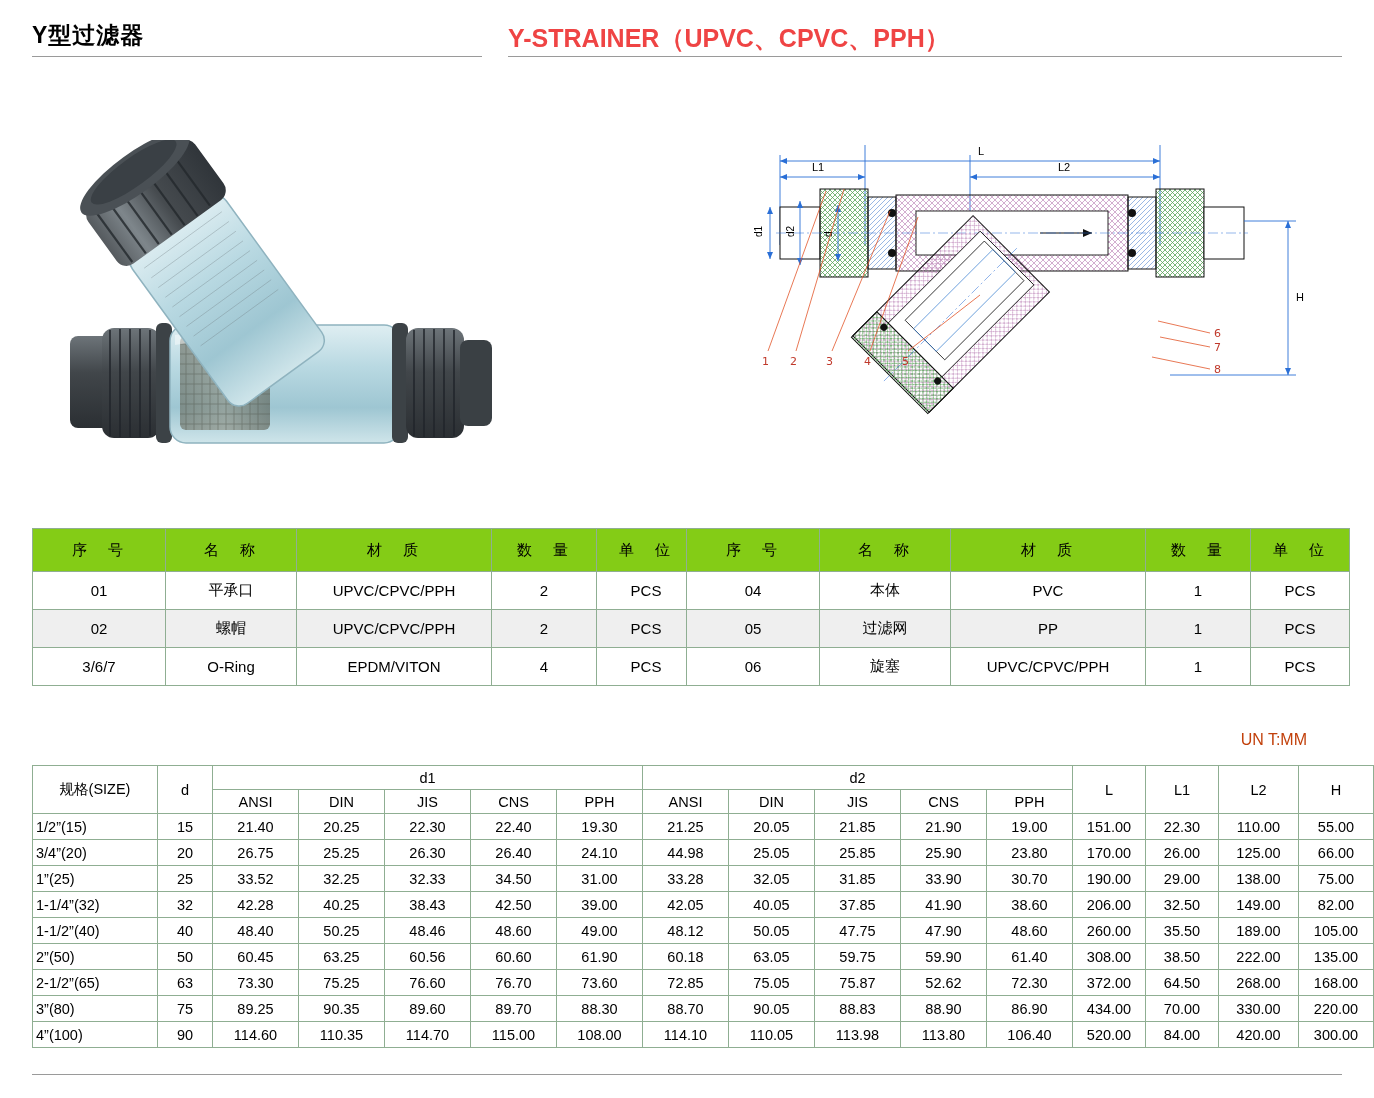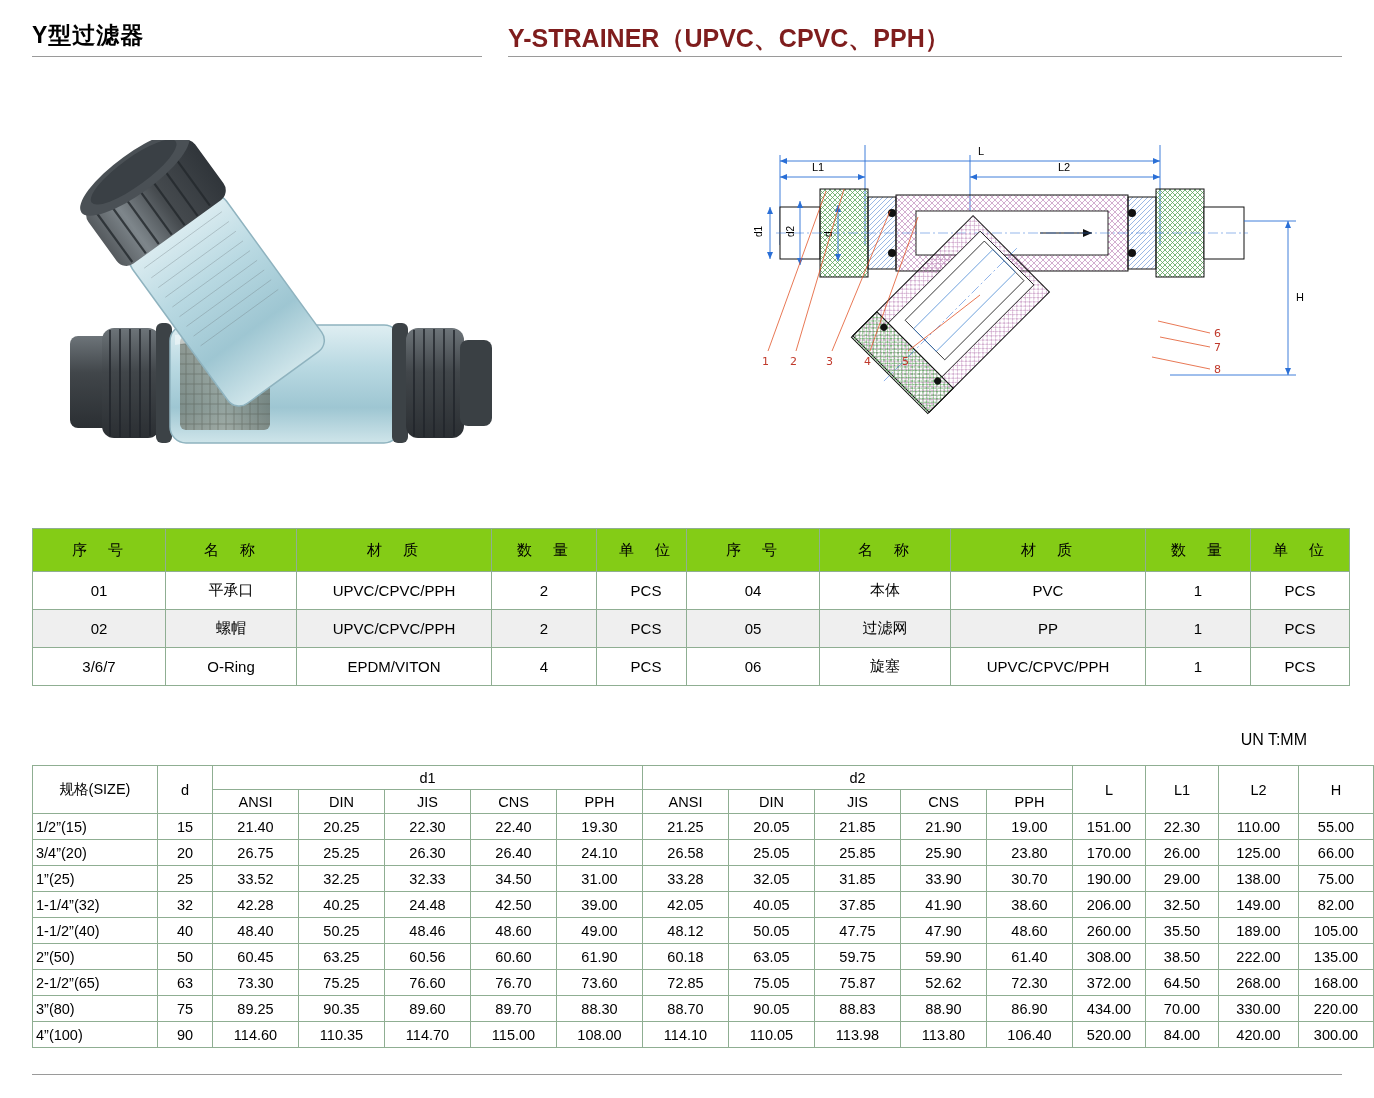"Y-STRAINER（UPVC、CPVC、PPH）" .header-en { color: #7f1d1d -> #ef4444 }
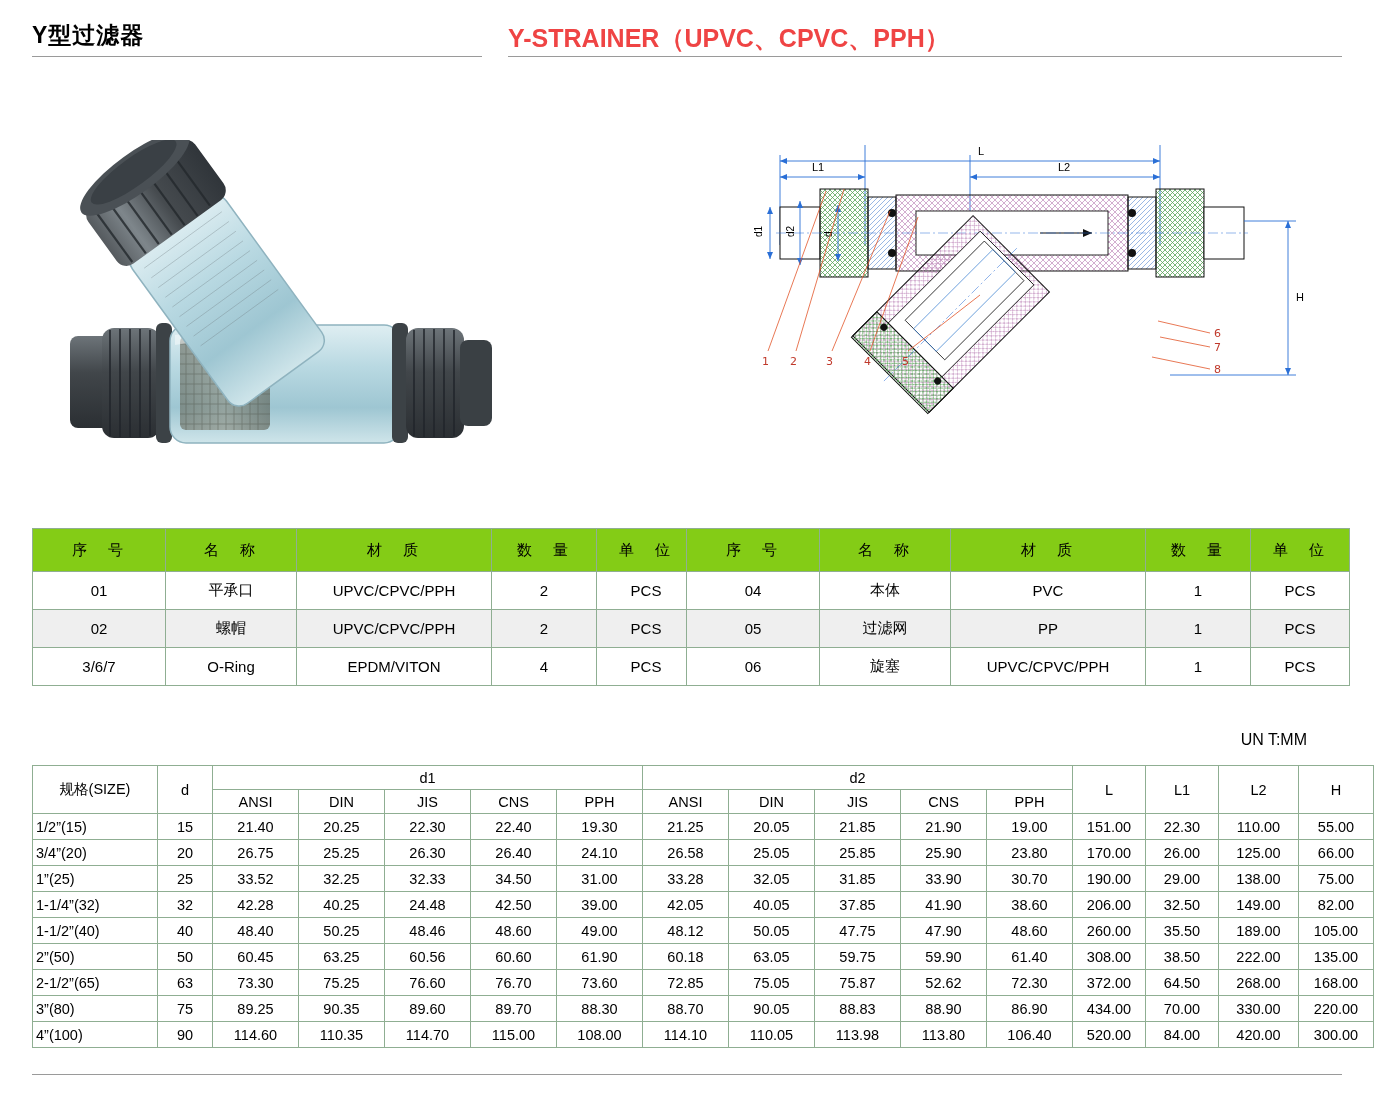"UN T:MM" .unit-note { color: #000000 -> #c2410c }
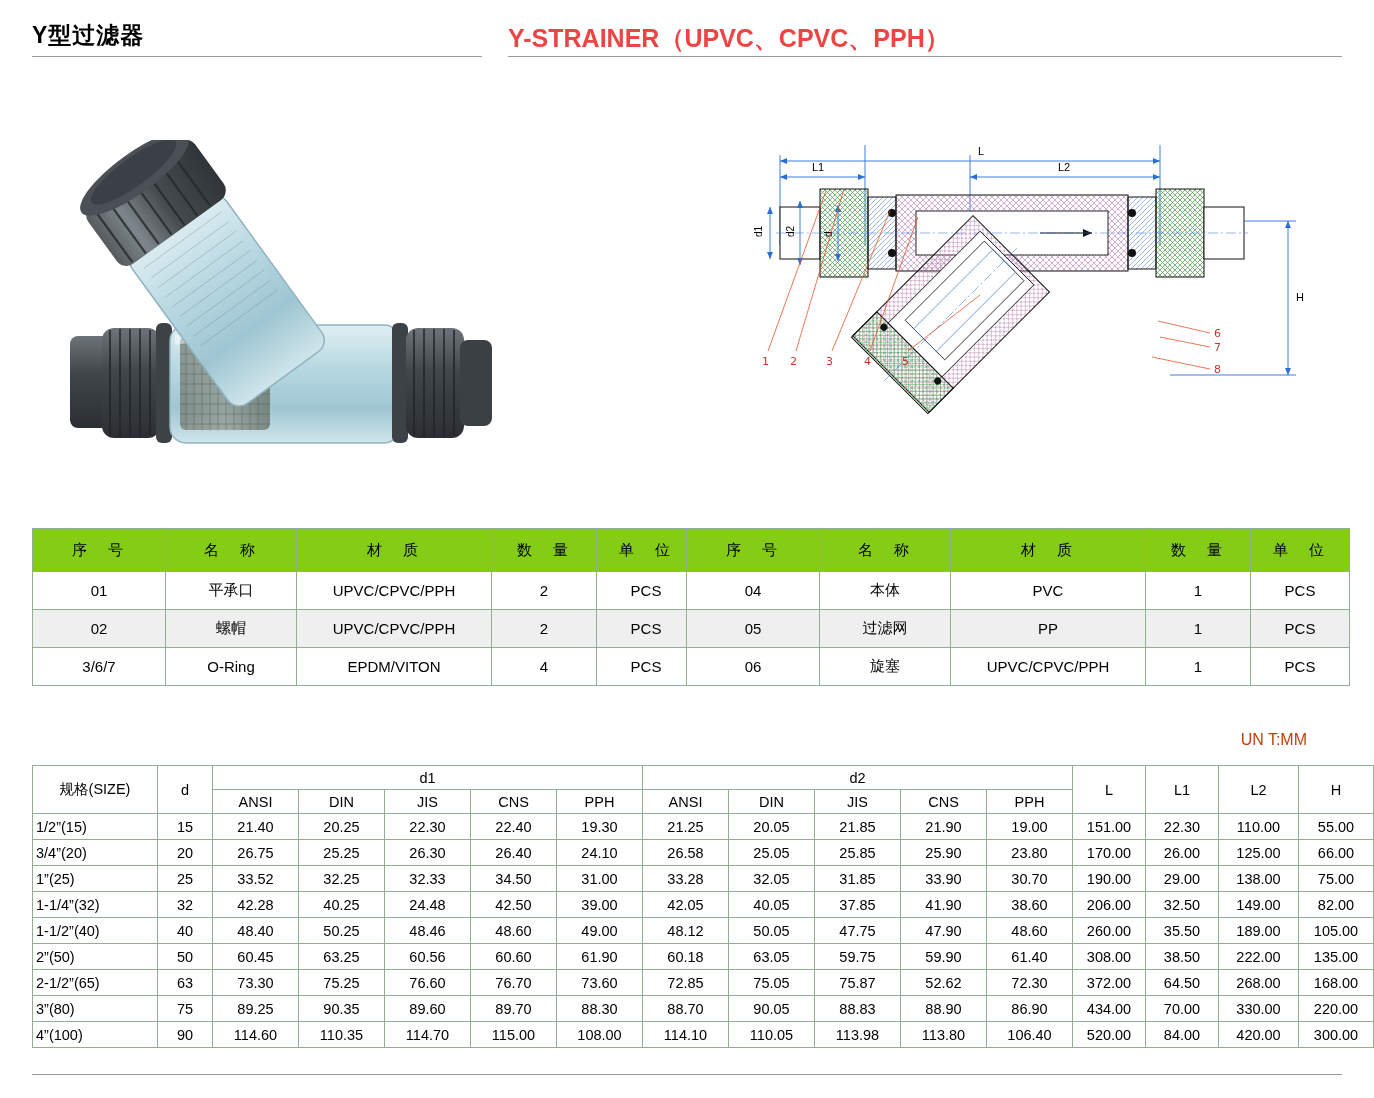"26.58" td { text: 26.58 -> 44.98 }
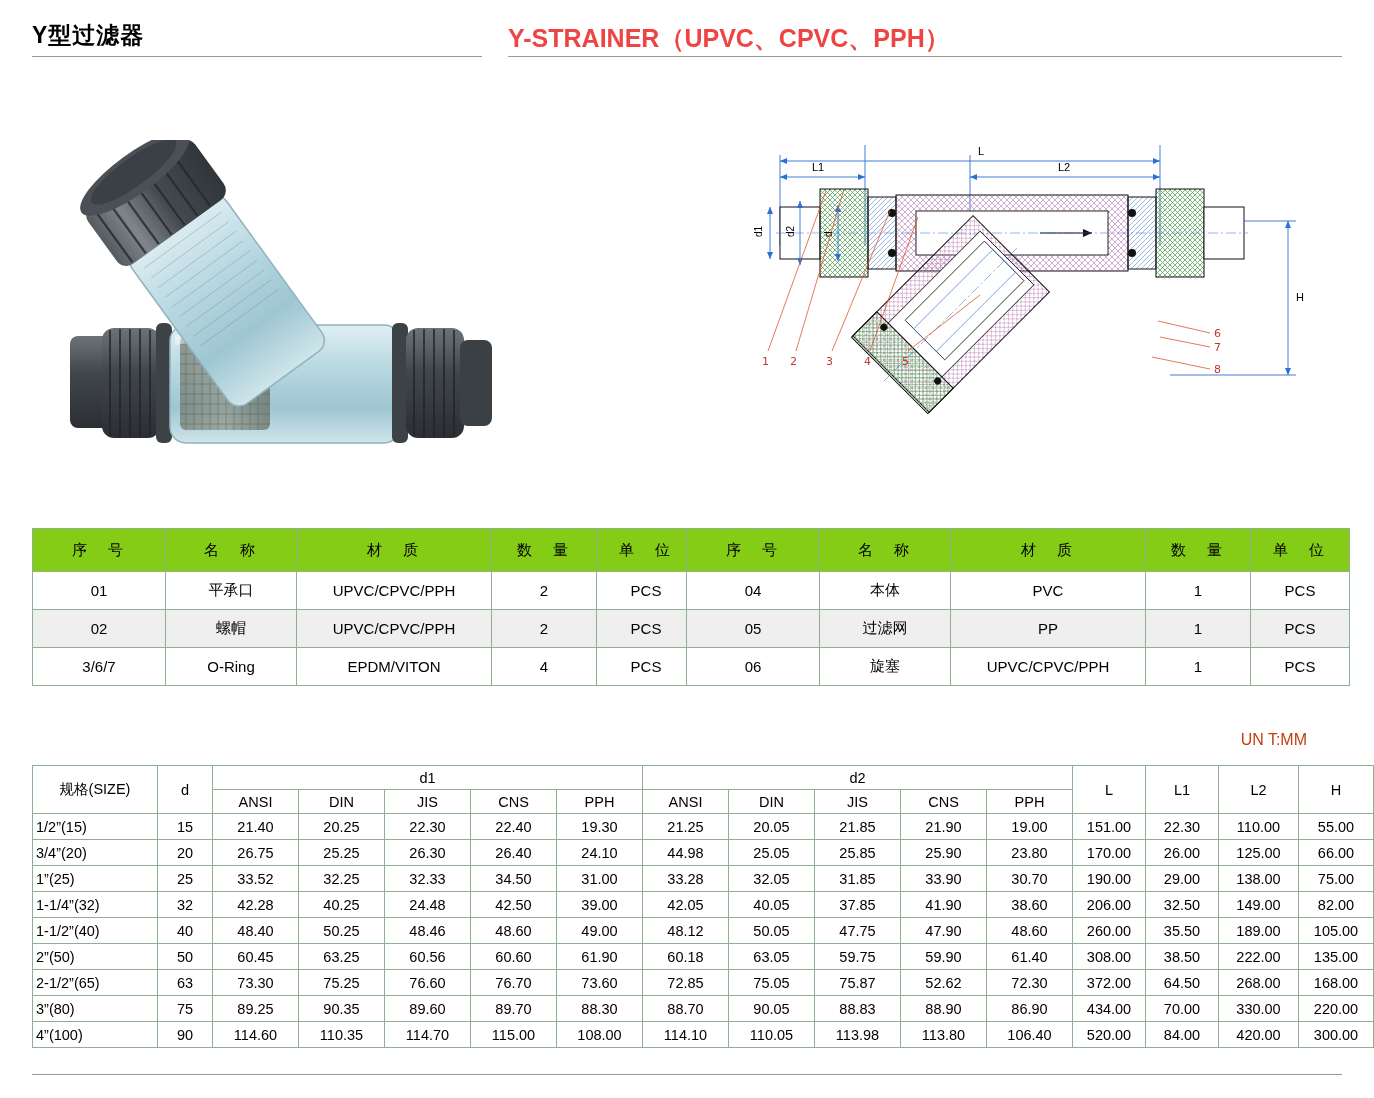"24.48" td { text: 24.48 -> 38.43 }
